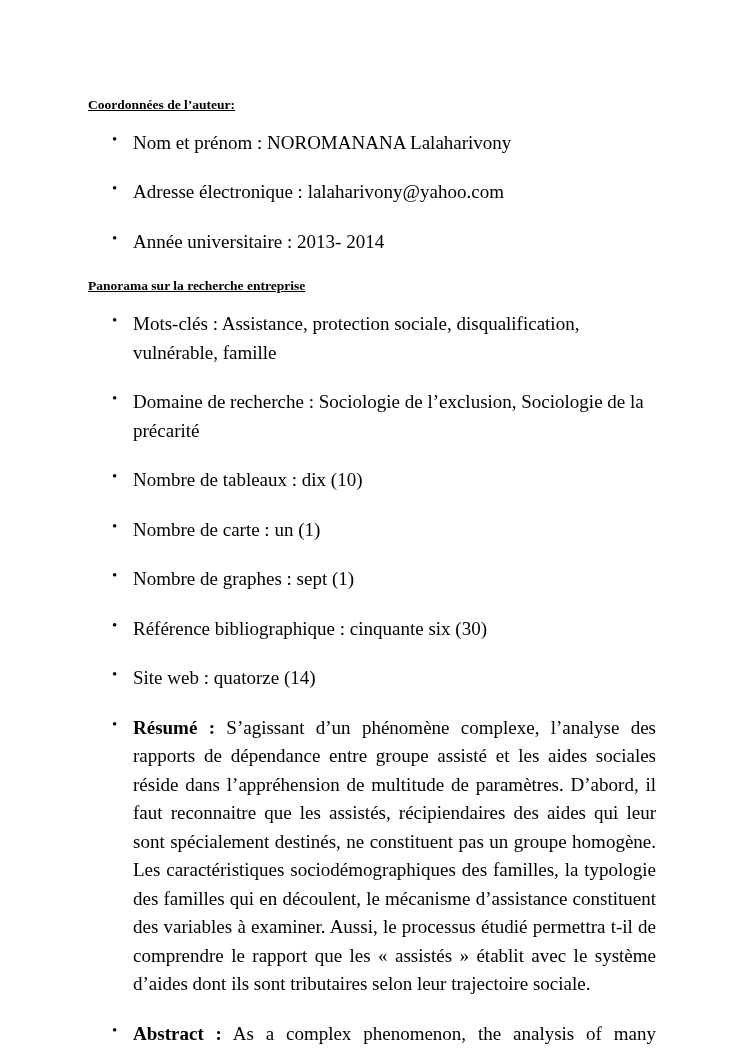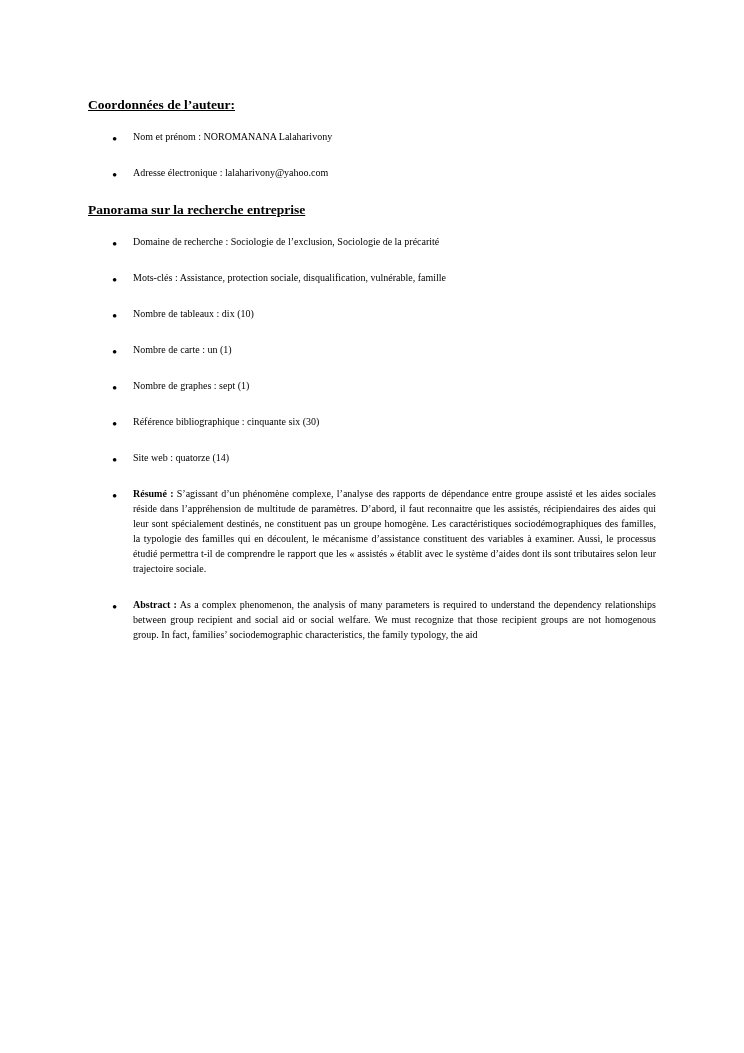"Nom et prénom : NOROMANANA" ul.bullets li { font-size: 10px -> 19px }
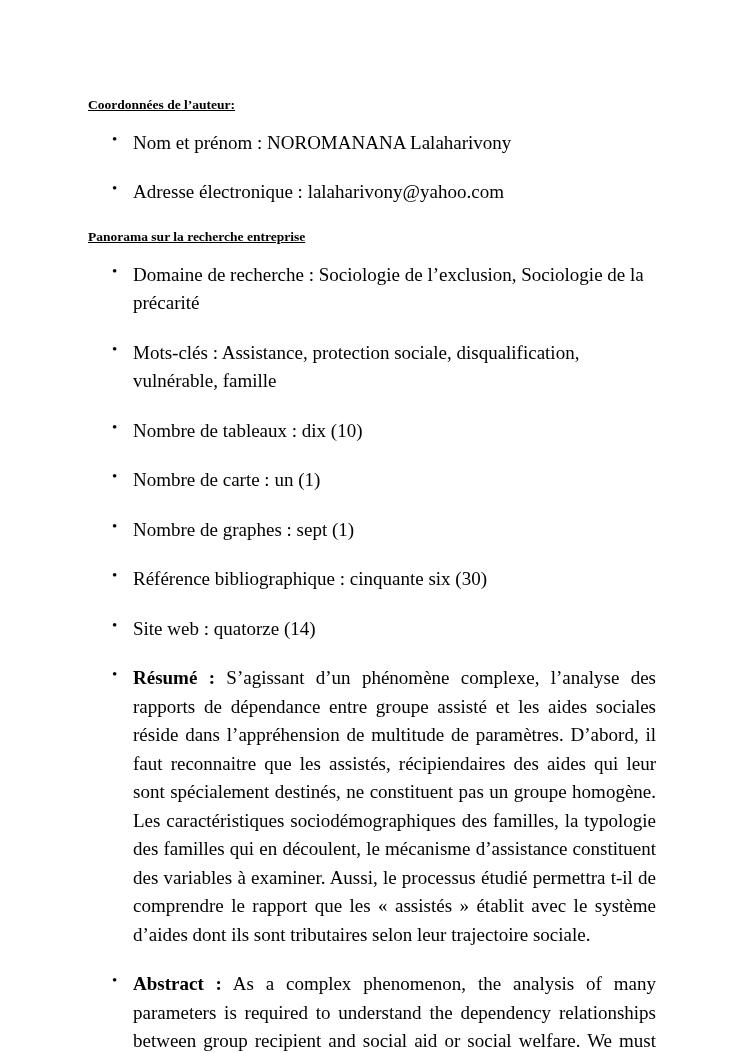"Année universitaire : 2013- 2014" li { html: none -> <li>Année universitaire : 2013- 2014</li> }
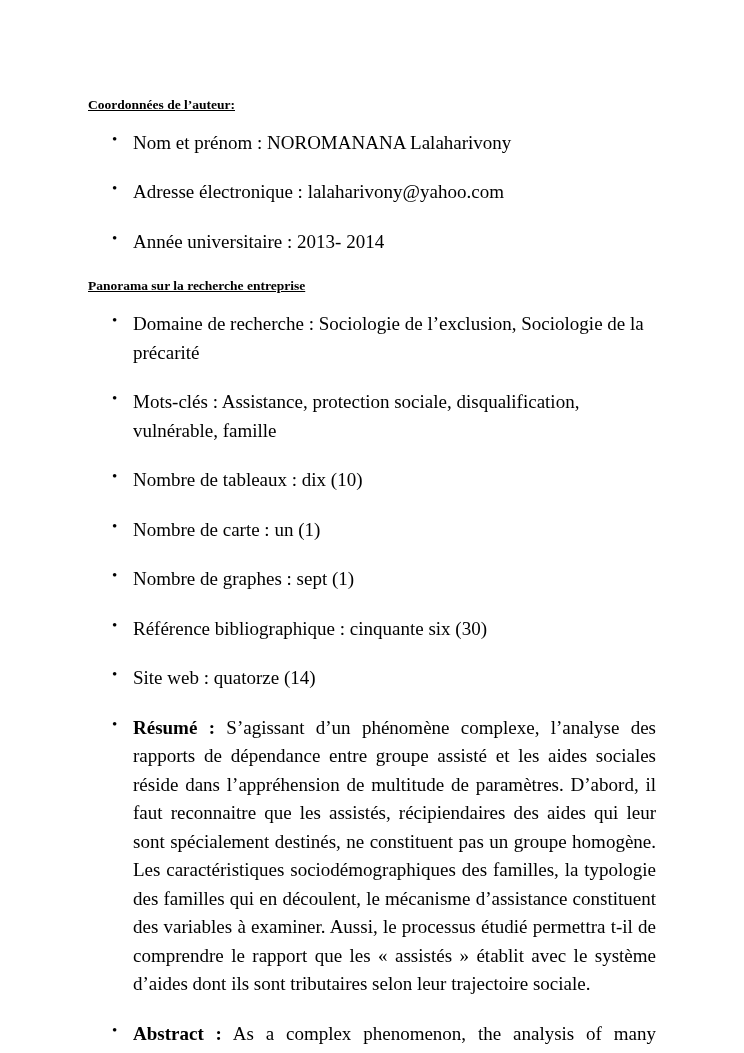"Domaine de recherche : Sociologie" li { order: before "Mots-clés : Assistance, protection" -> after "Mots-clés : Assistance, protection" }
